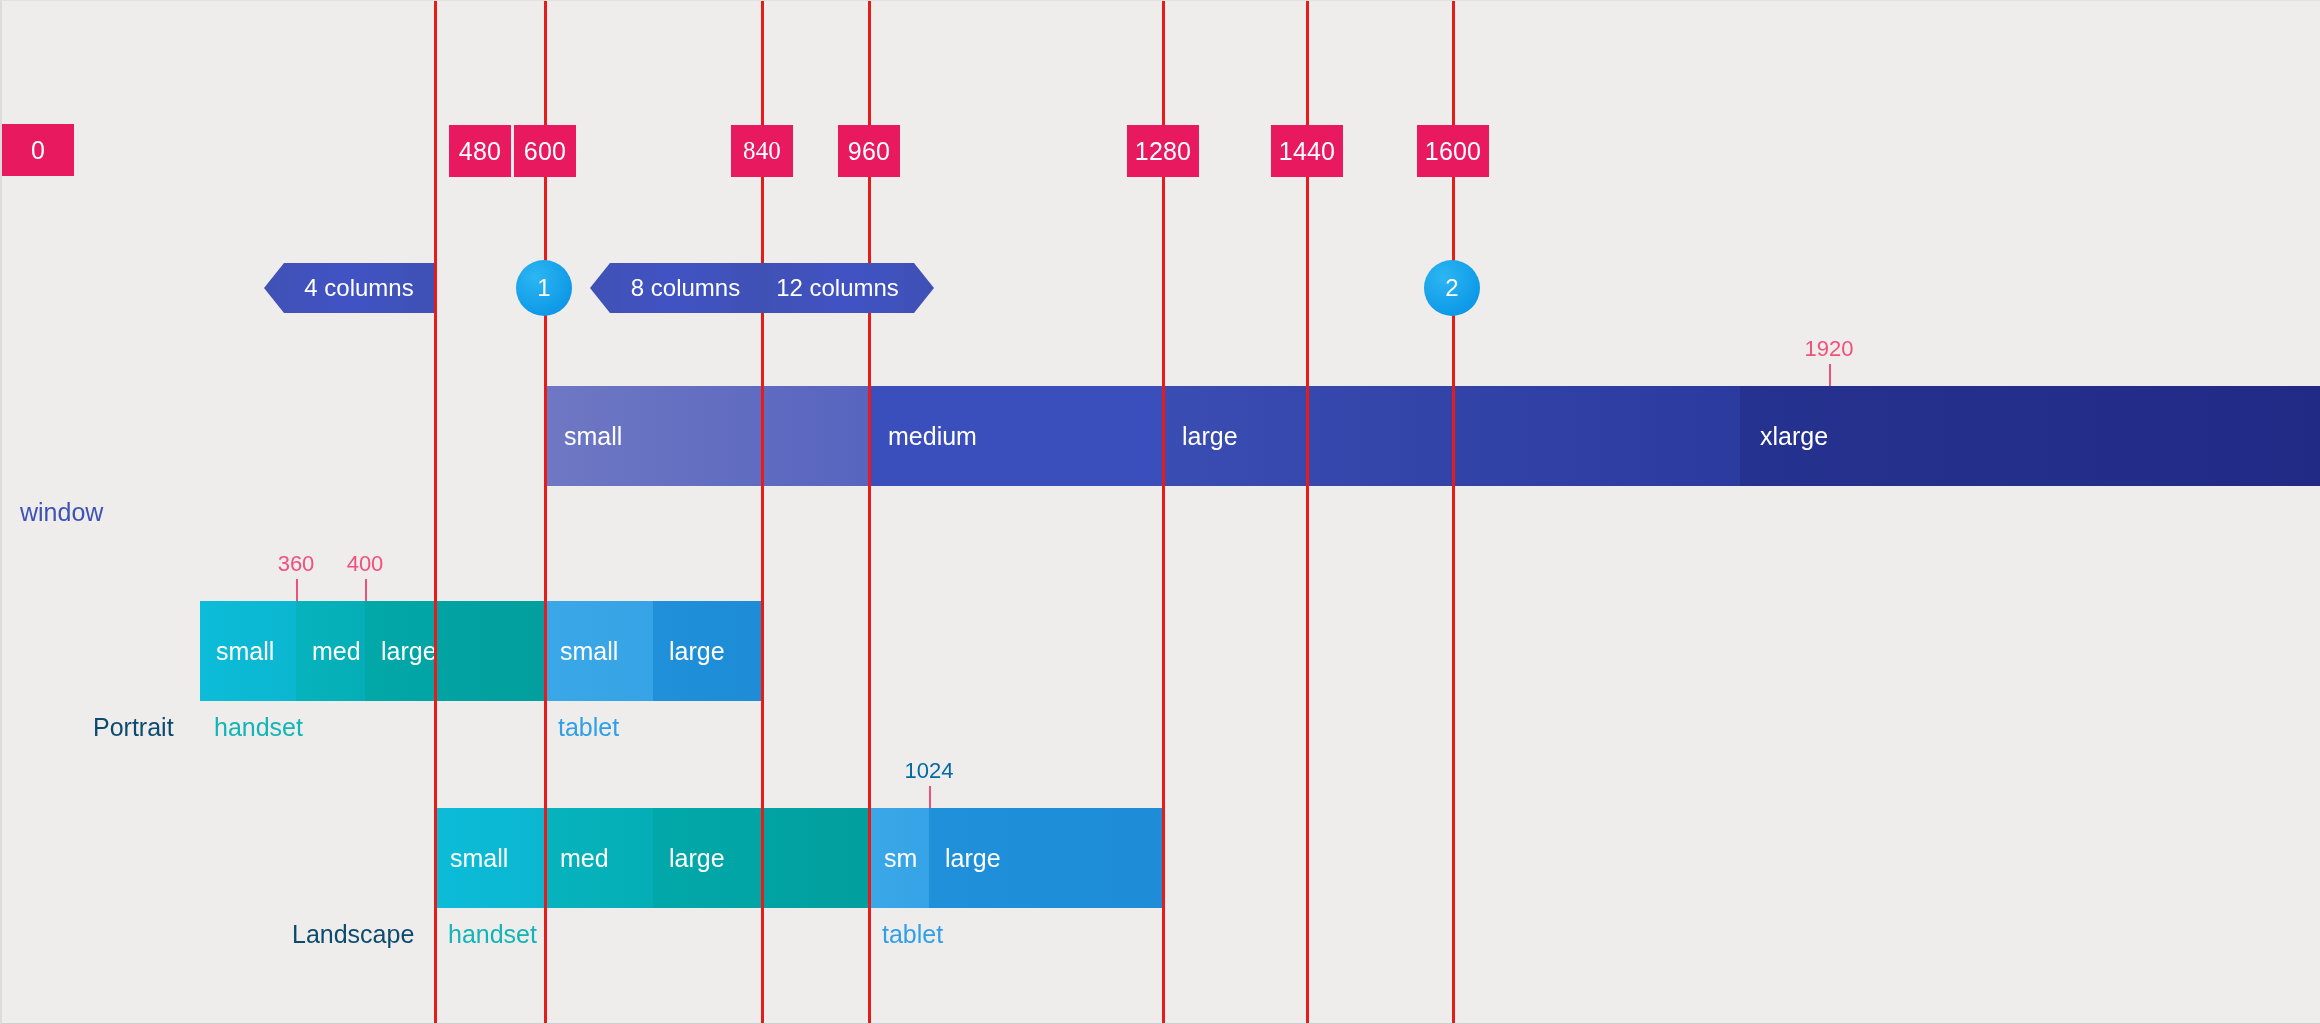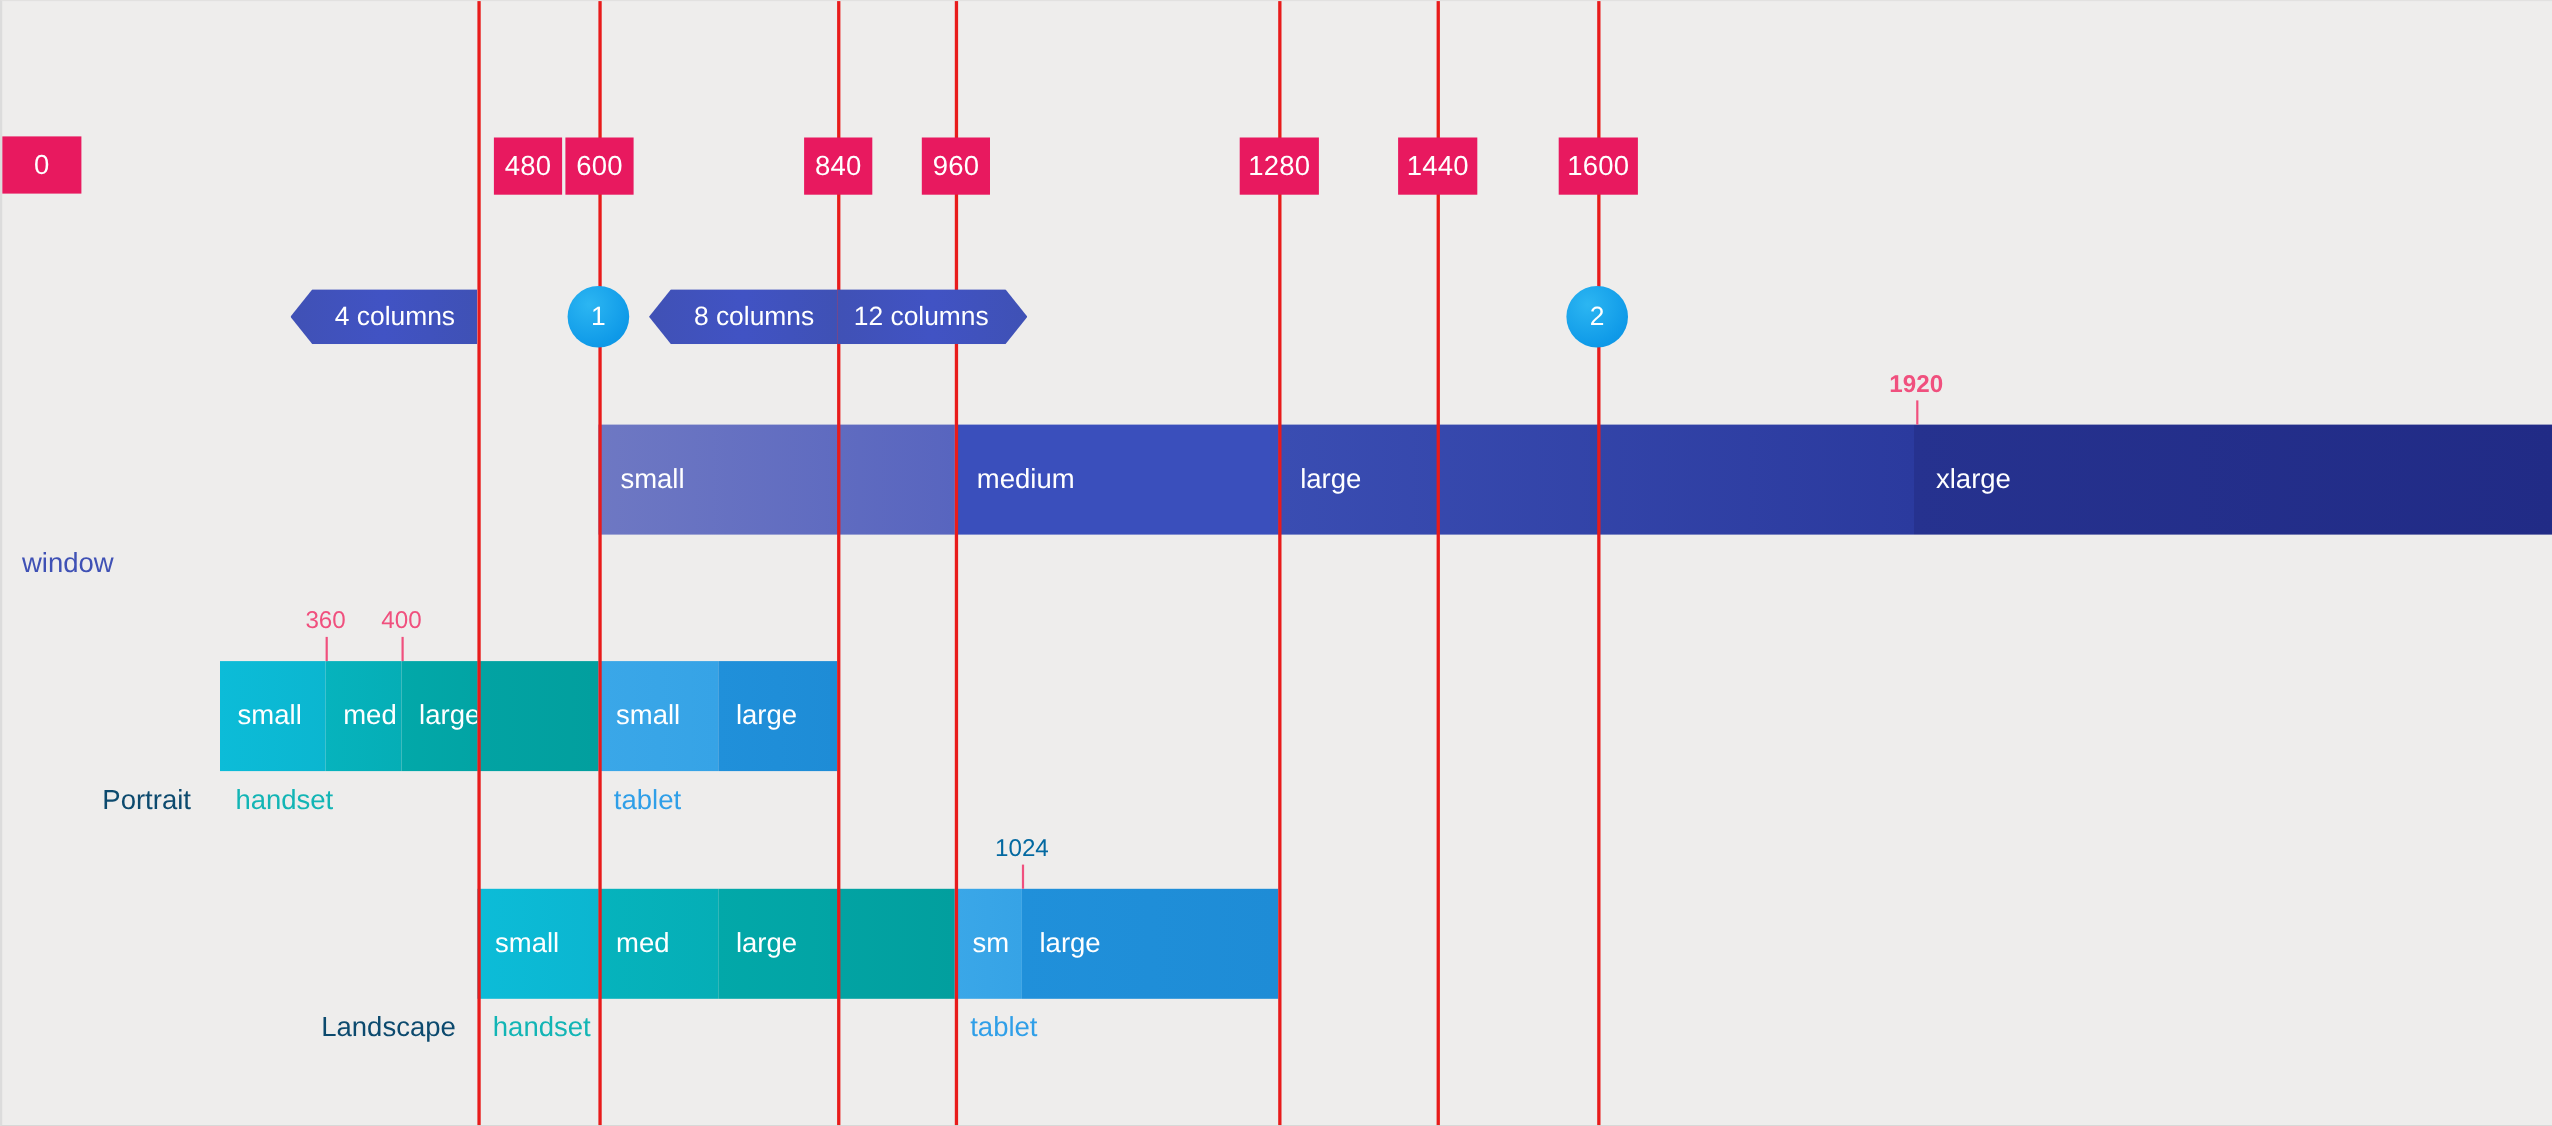"840" div.flag { font-family: none -> Liberation Serif, serif }
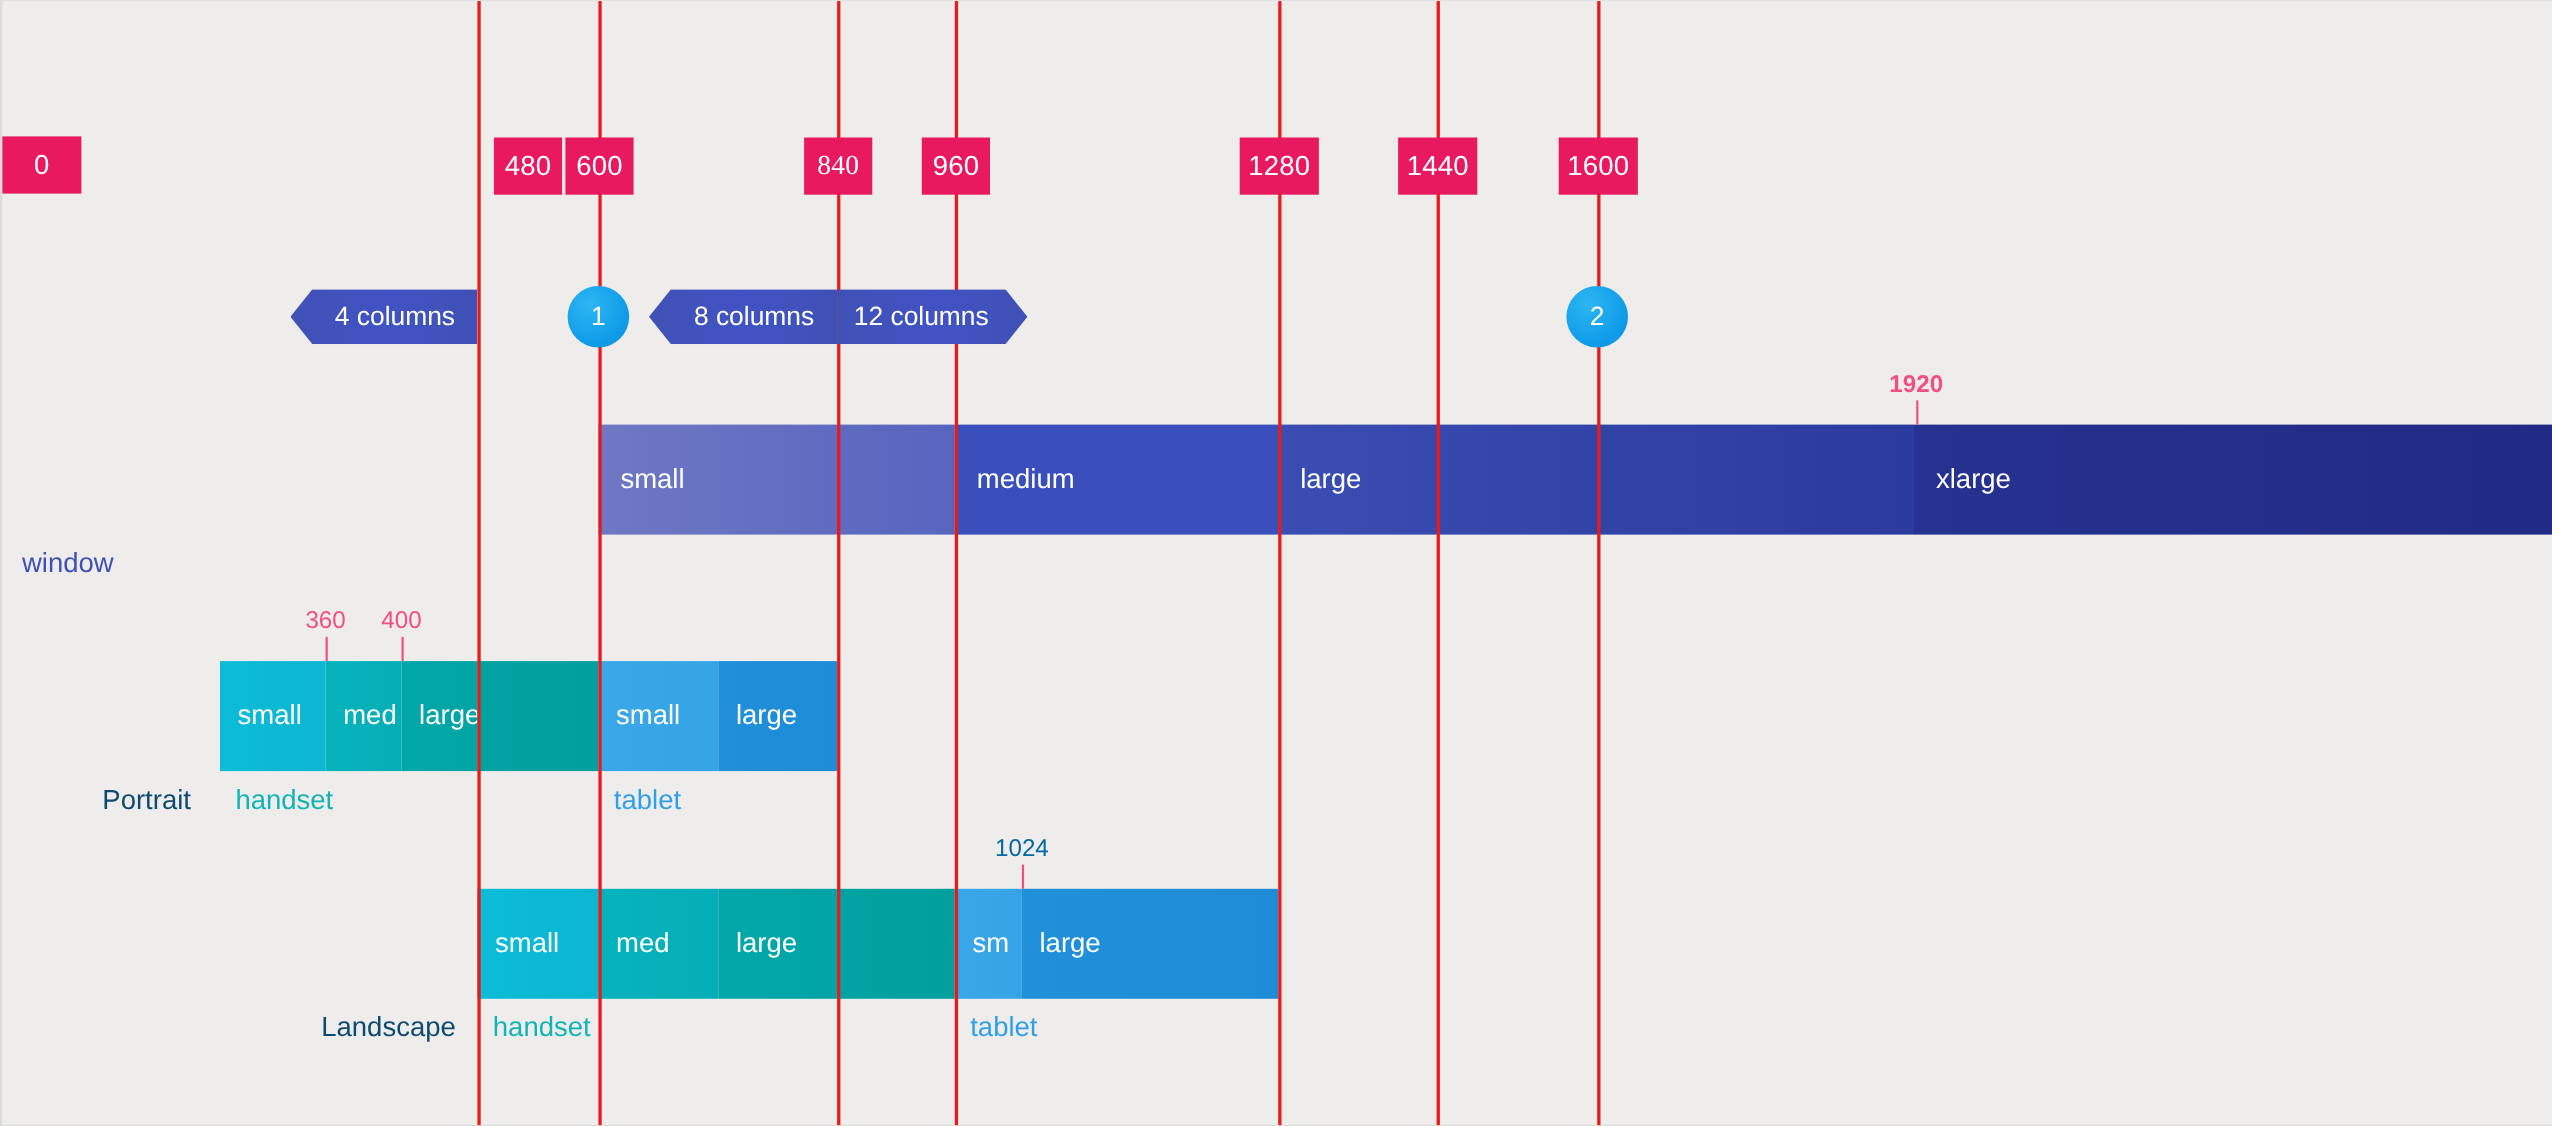"1920" div.tick { font-weight: bold -> none; left: 1700px -> 1787px }
